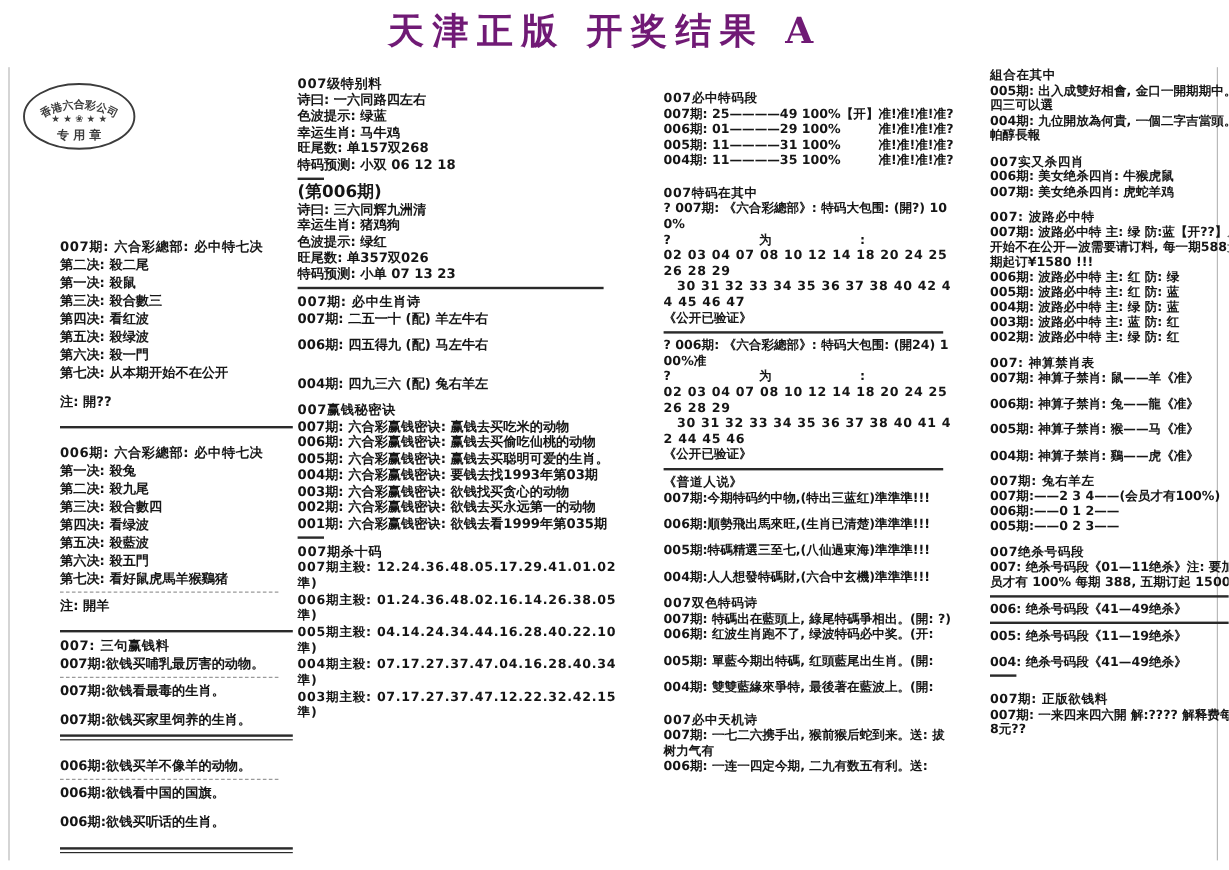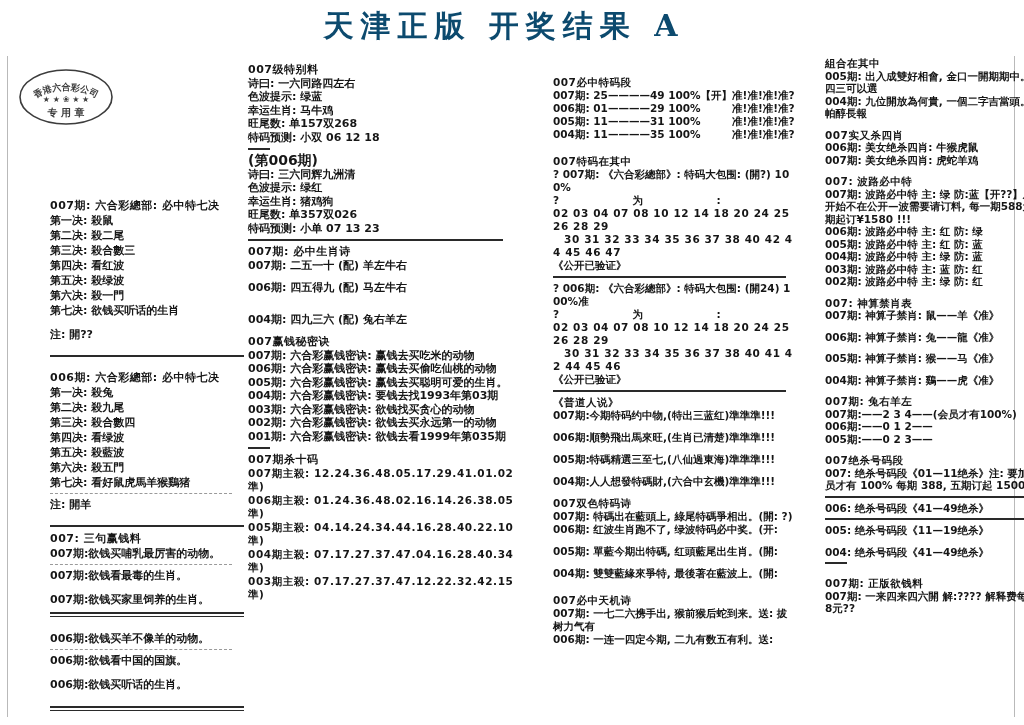"天津正版 开奖结果 A" .page-title { color: #0c4a6e -> #701a75 }
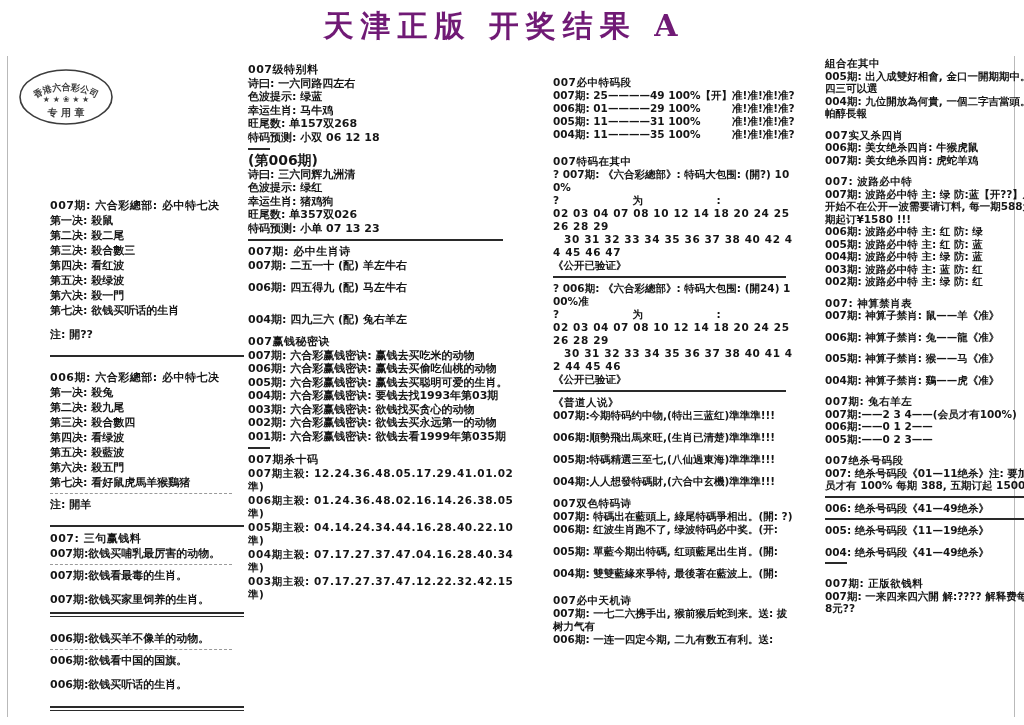"色波提示: 绿红" div.ln { order: before "幸运生肖: 猪鸡狗" -> after "幸运生肖: 猪鸡狗" }
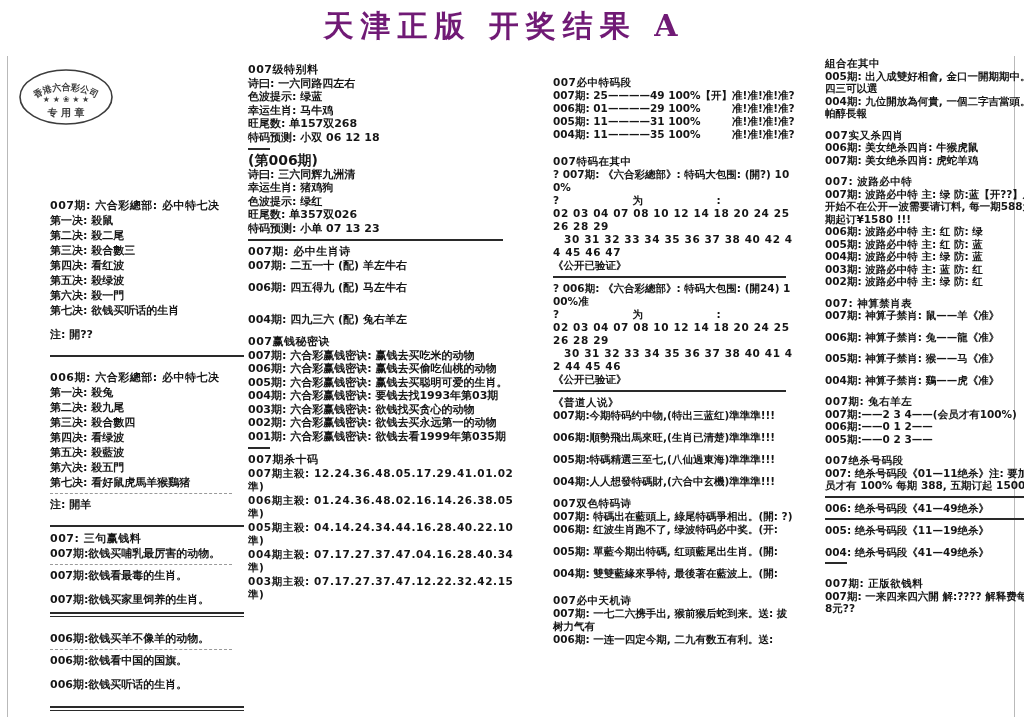"第一决: 殺鼠" div.ln { order: before "第二决: 殺二尾" -> after "第二决: 殺二尾" }
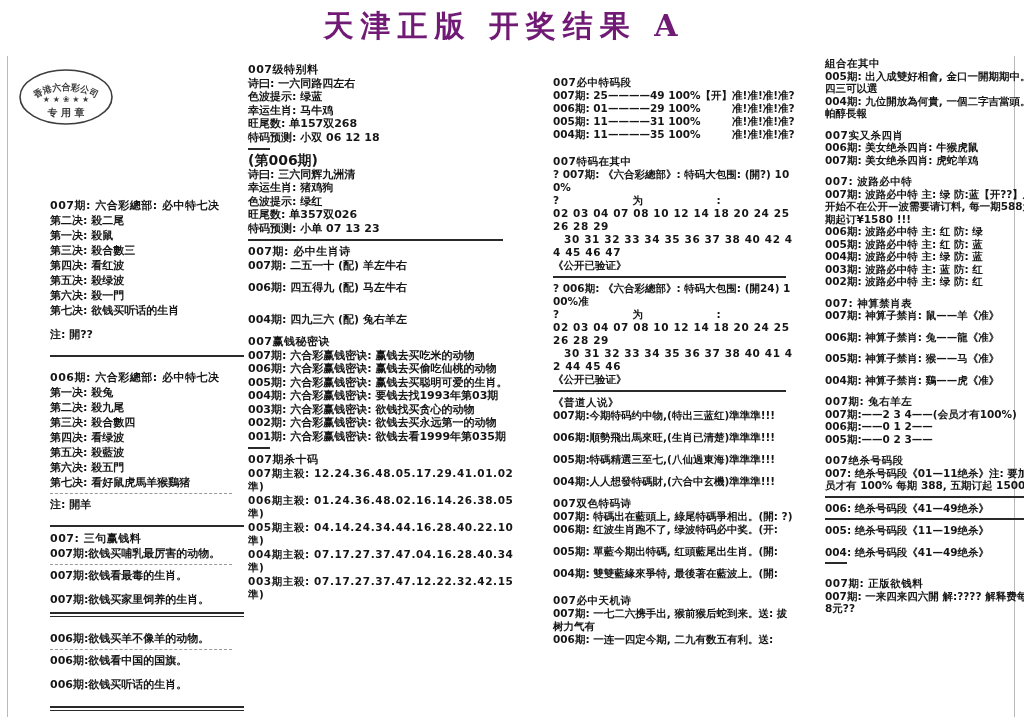"第七决: 欲钱买听话的生肖" div.ln { text: 欲钱买听话的生肖 -> 从本期开始不在公开 }
